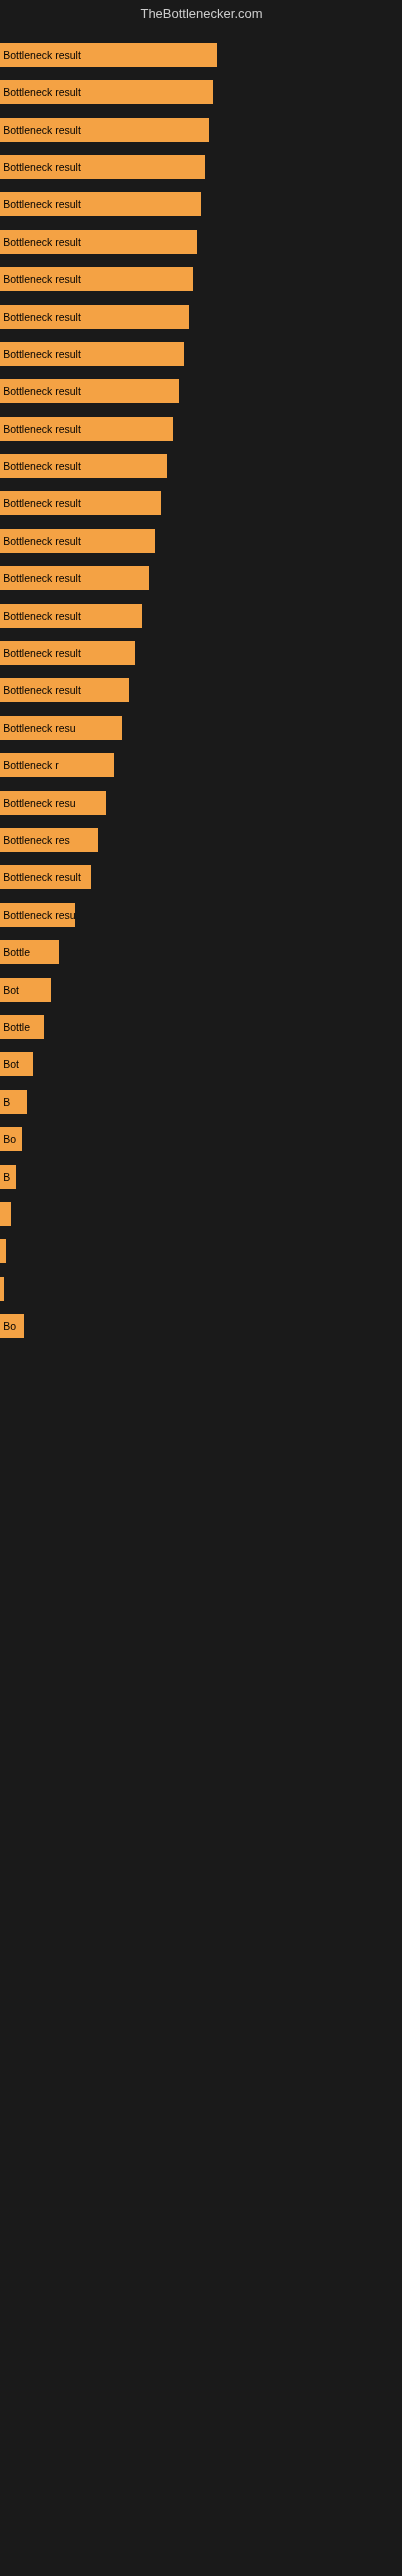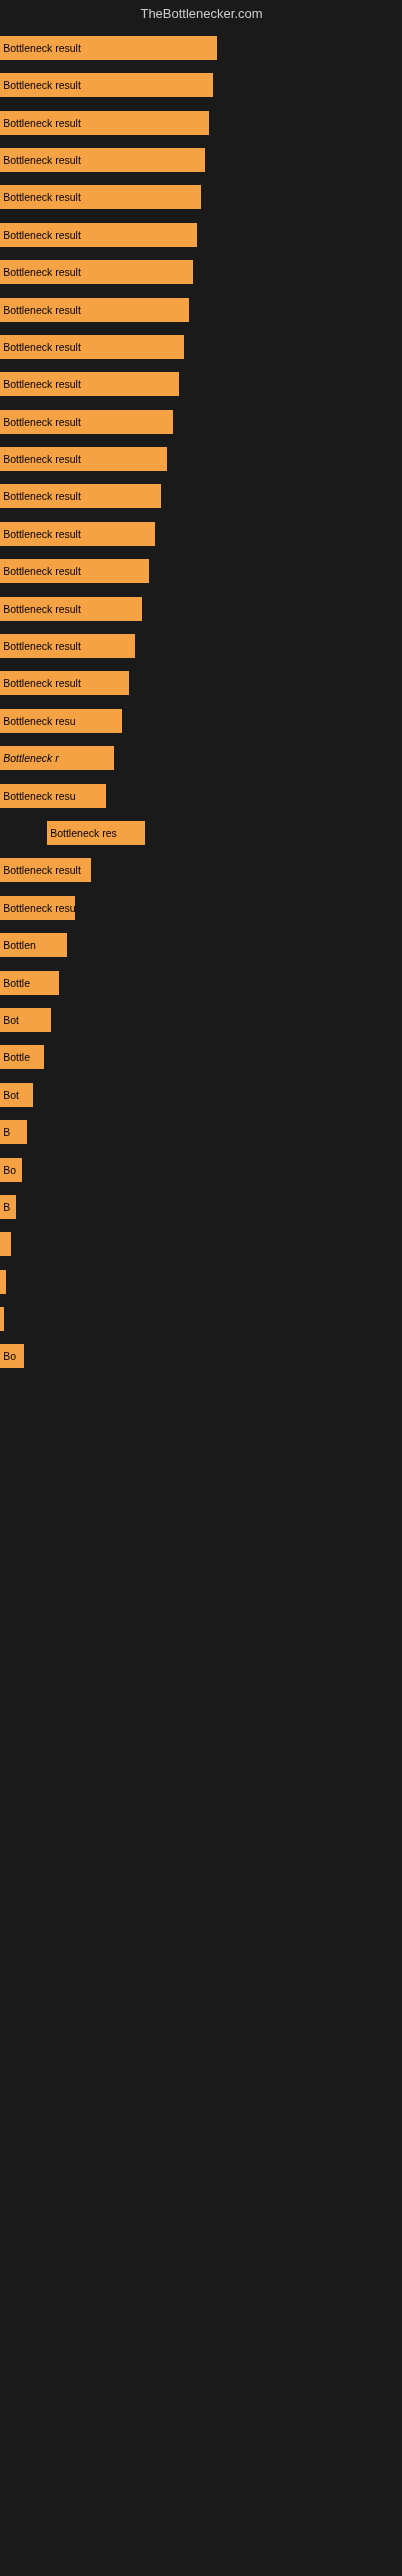"Bottleneck result" .bar-row { align-items: flex-start -> flex-end }
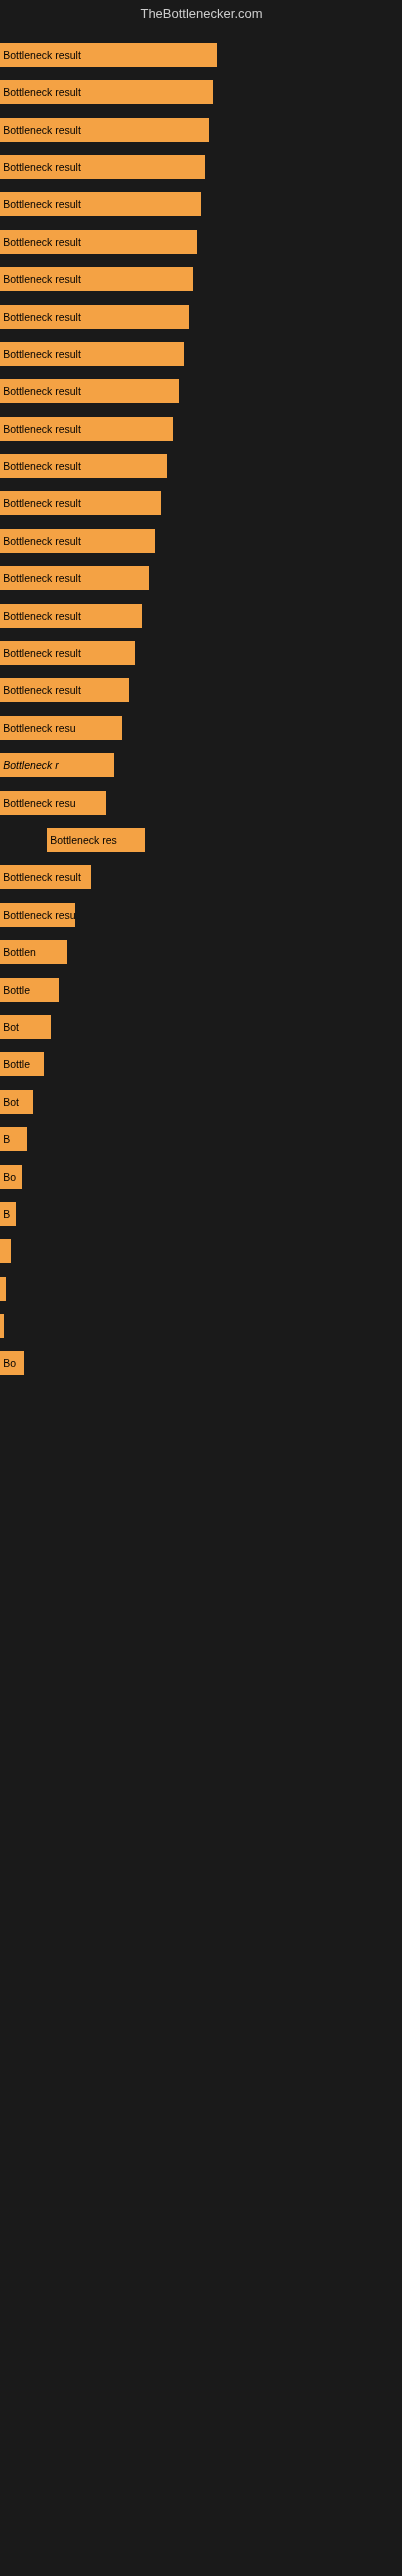"Bottleneck r" div.bar { font-style: italic -> none }
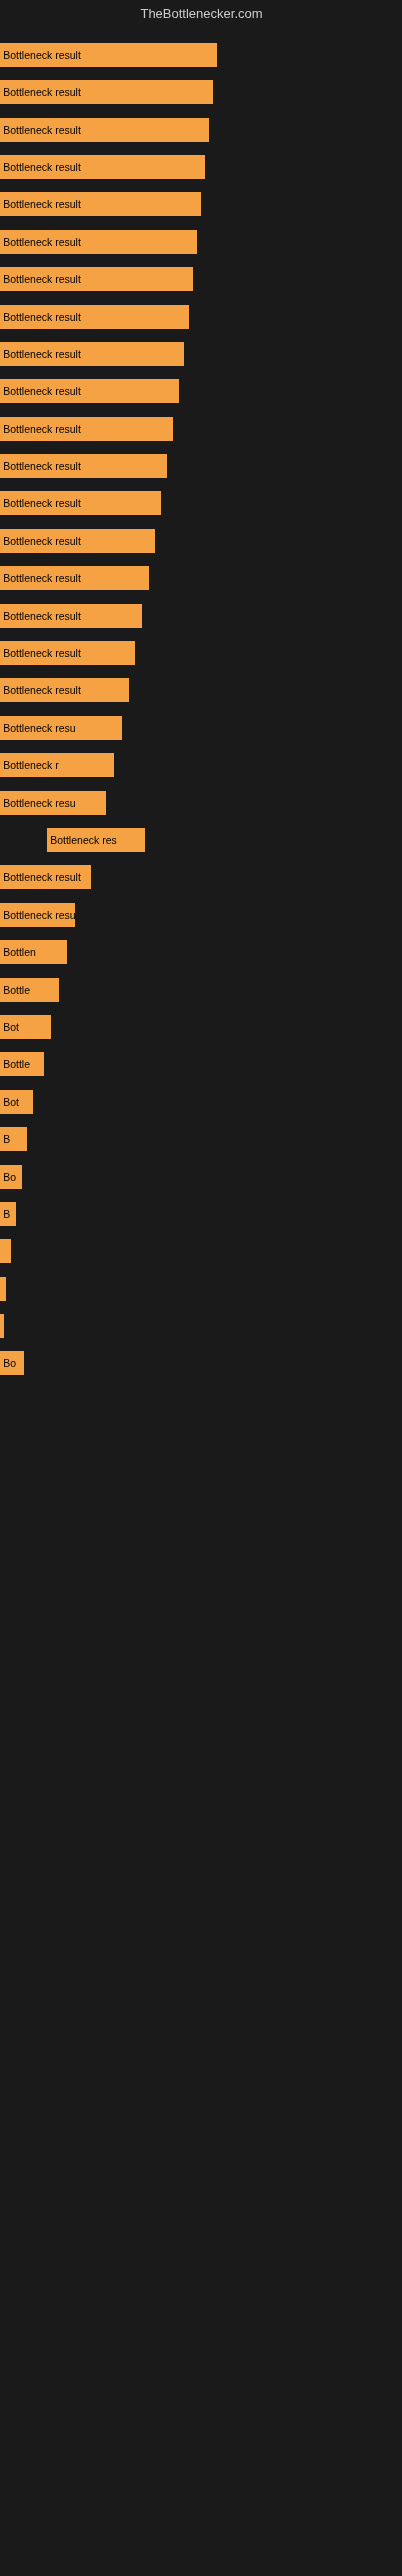"Bottleneck res" div { padding-left: 47px -> none }
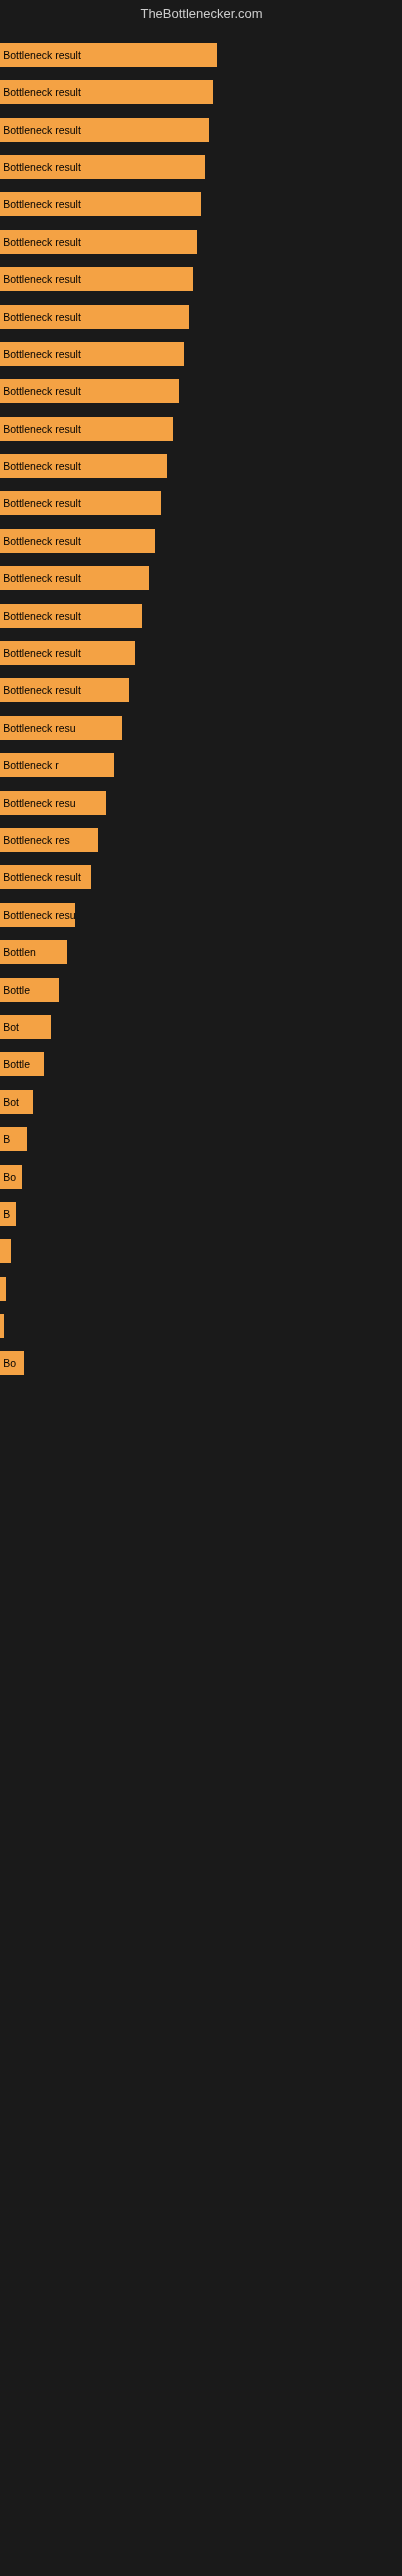"Bottlen" div { html: <div> <div> <div>Bottlen</div> </div> </div> -> none }
